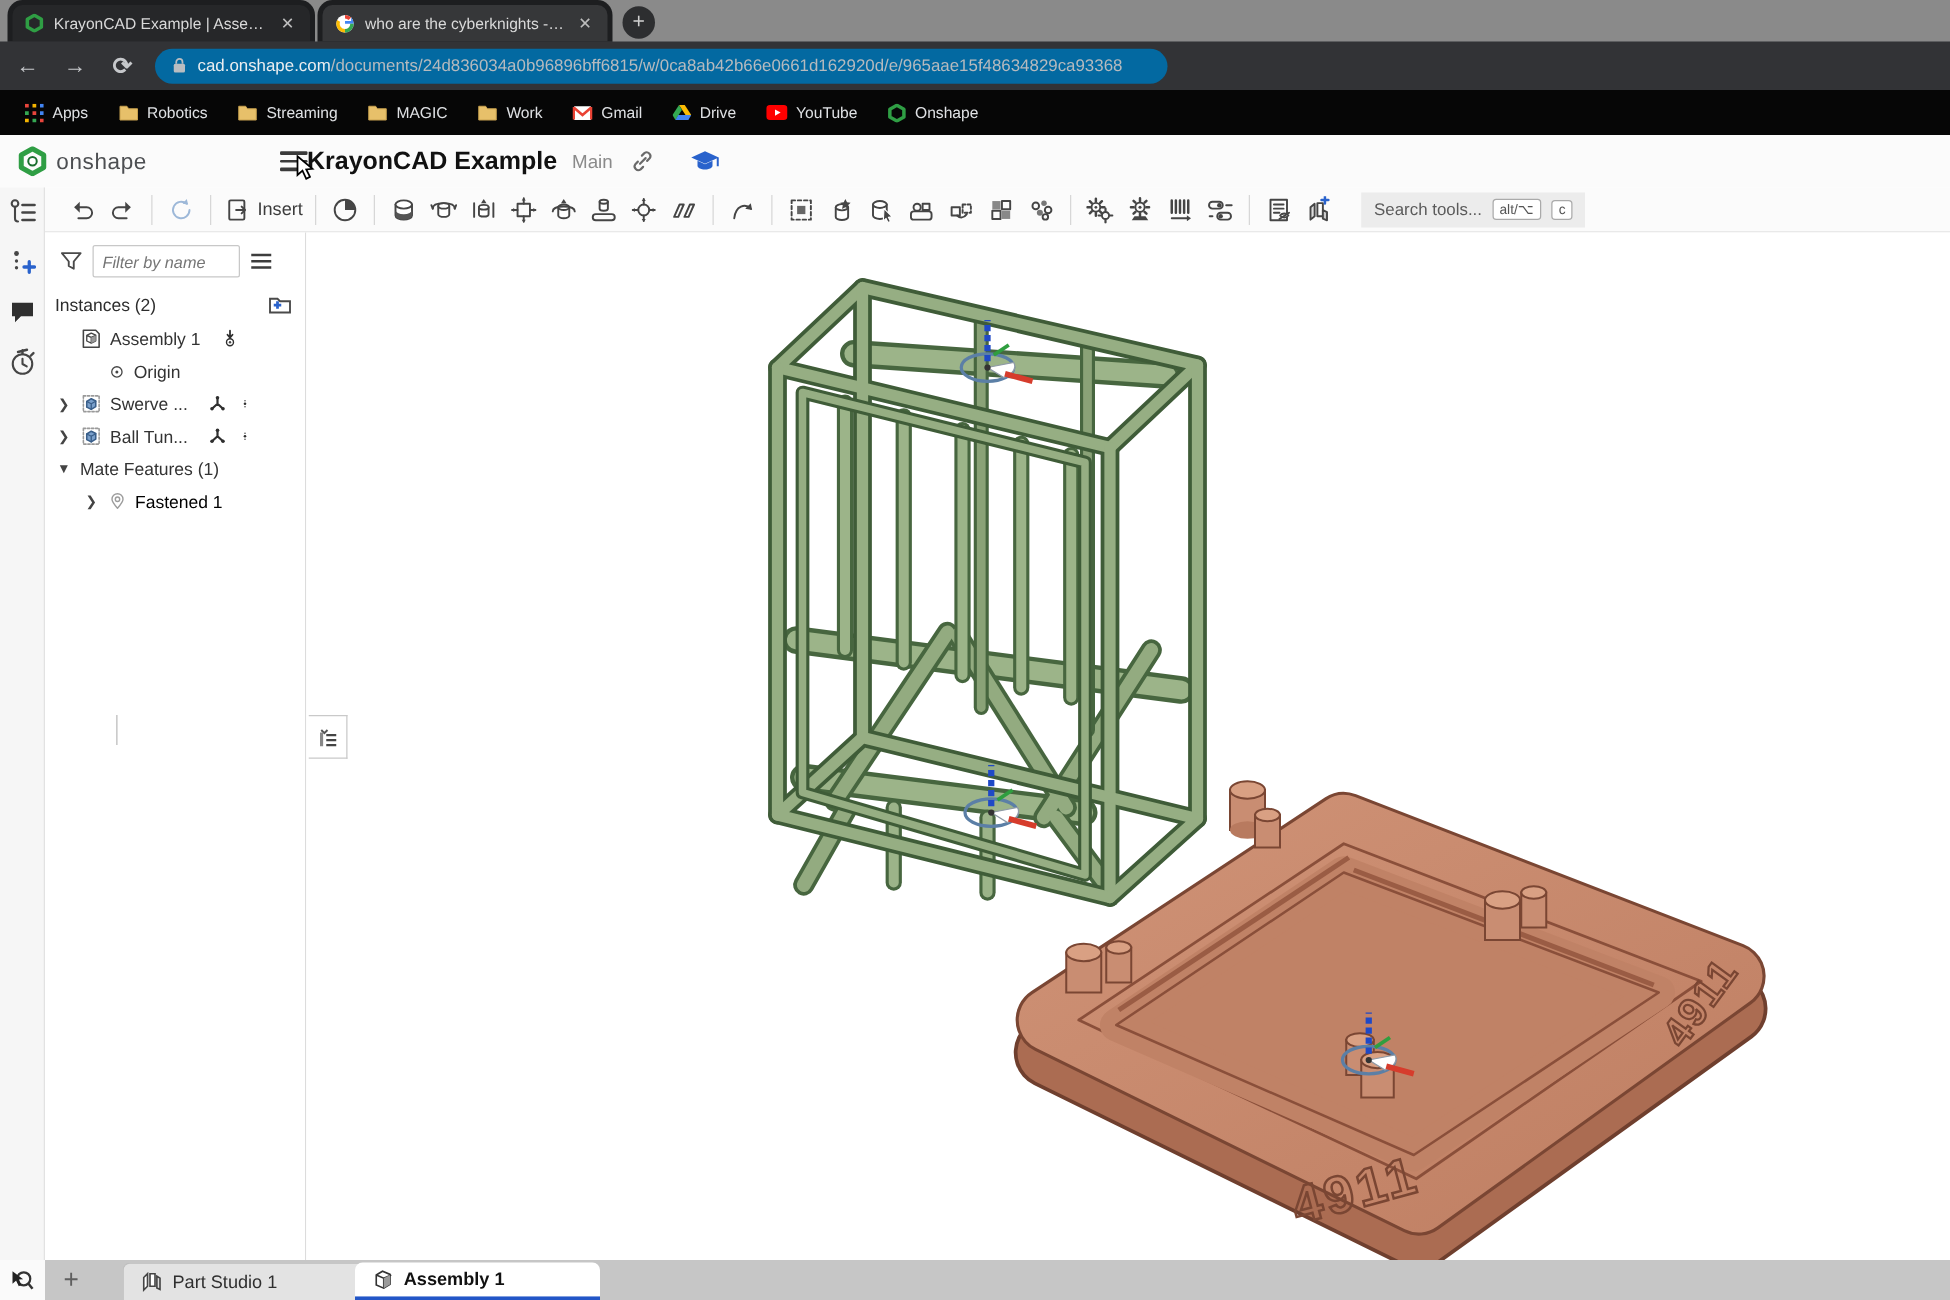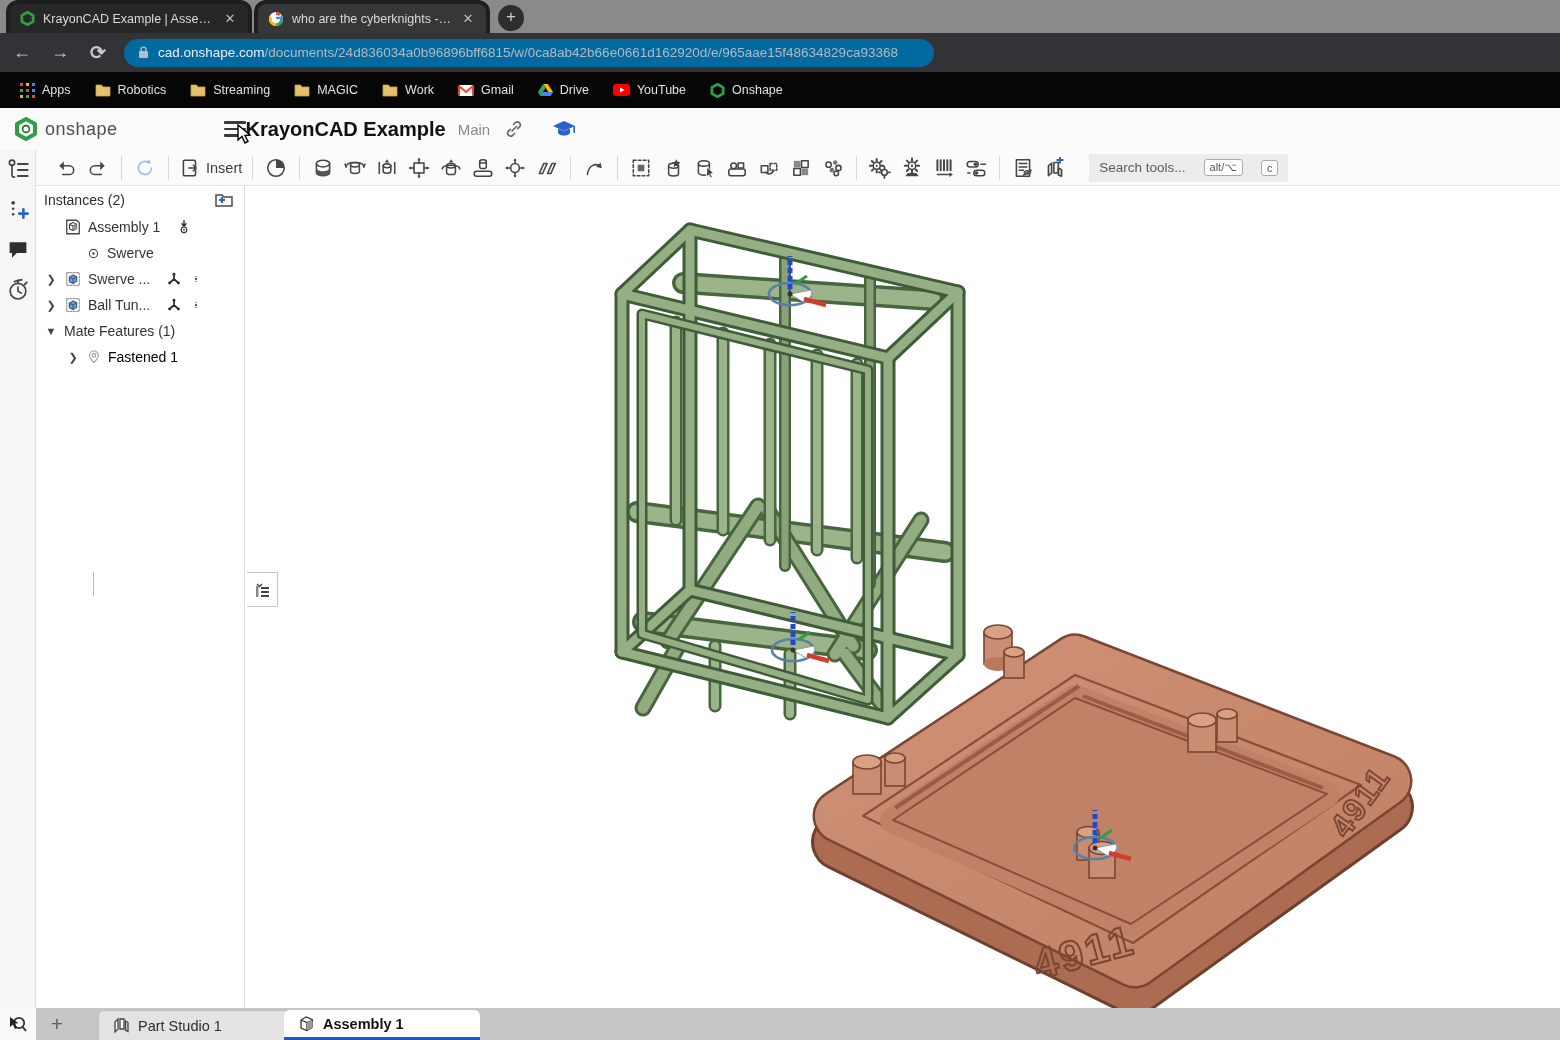"Search tools..." #searchtools { gap: 18px -> 8px }
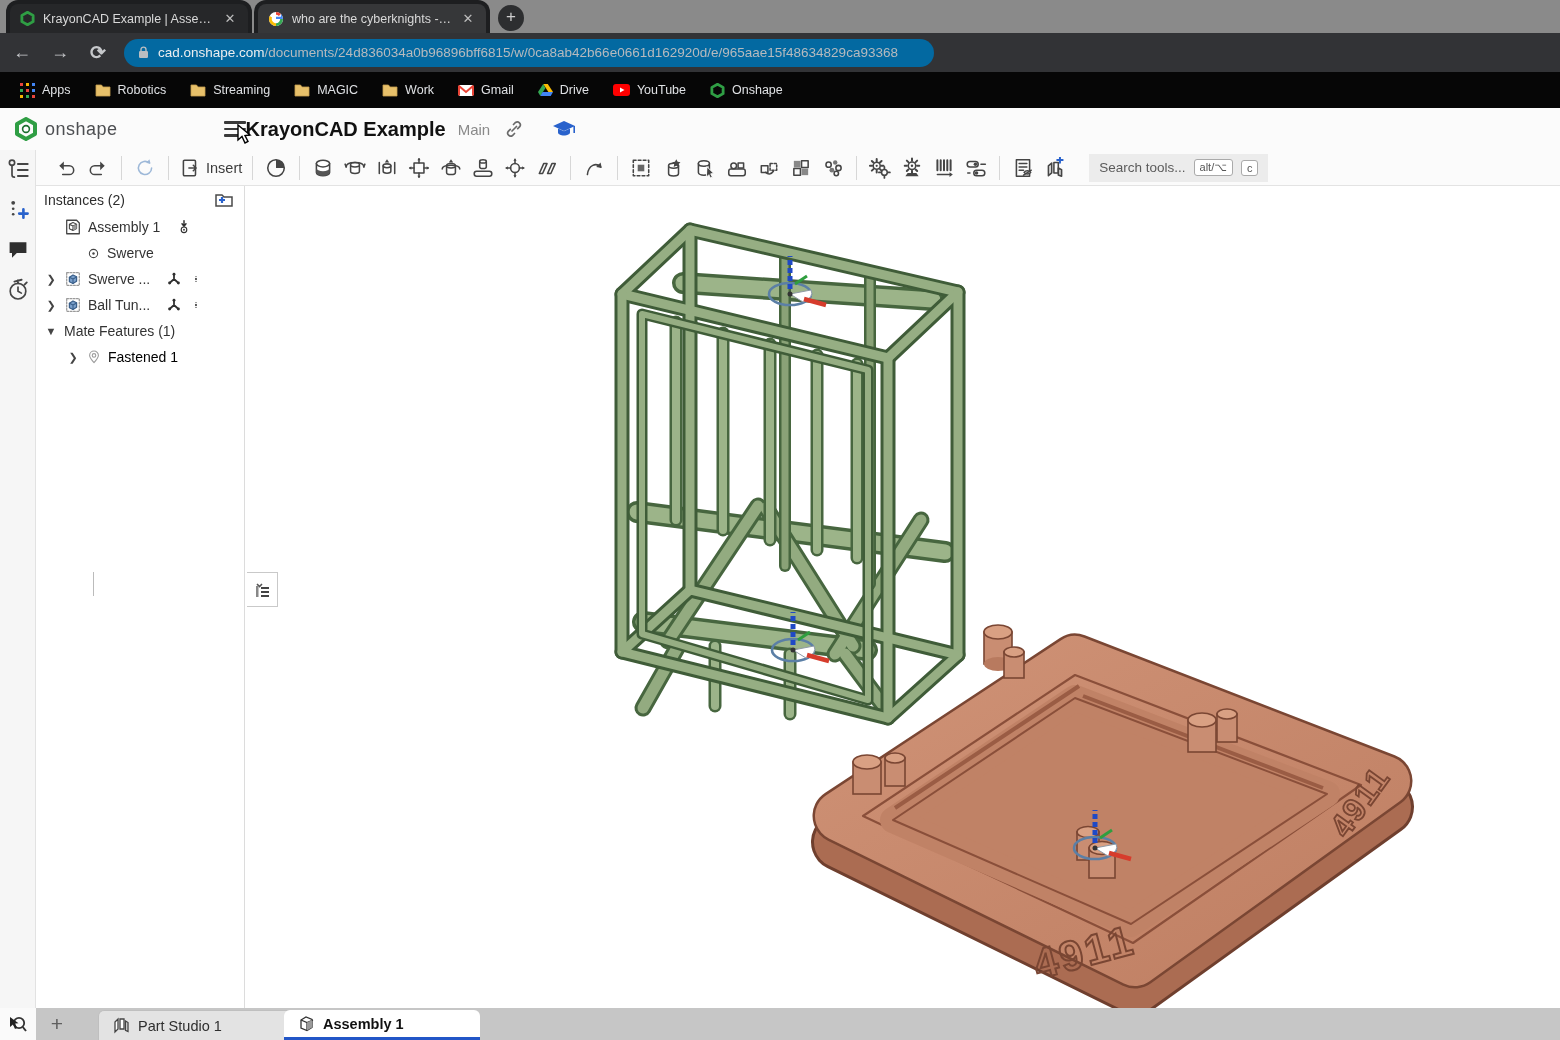"Filter by name" div { html: none -> <div> <svg> <path></path> </svg> <input> <svg> <g> <path></path> </g> </svg> </div> }
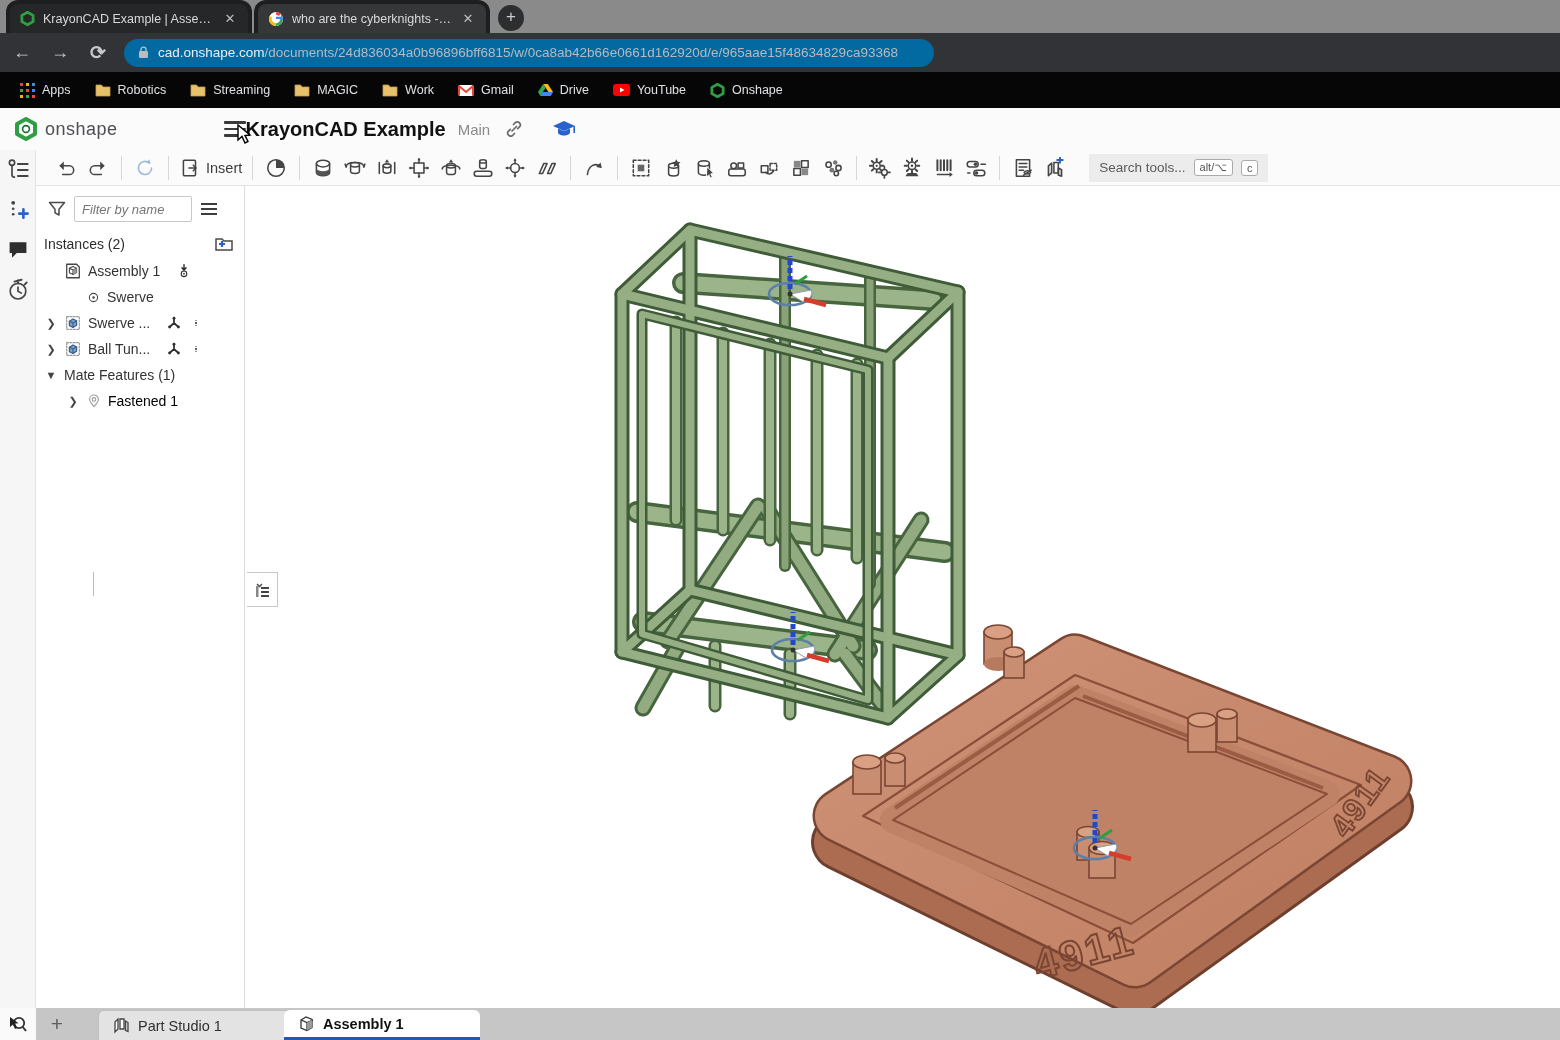"Swerve" span.lbl { text: Swerve -> Origin }
